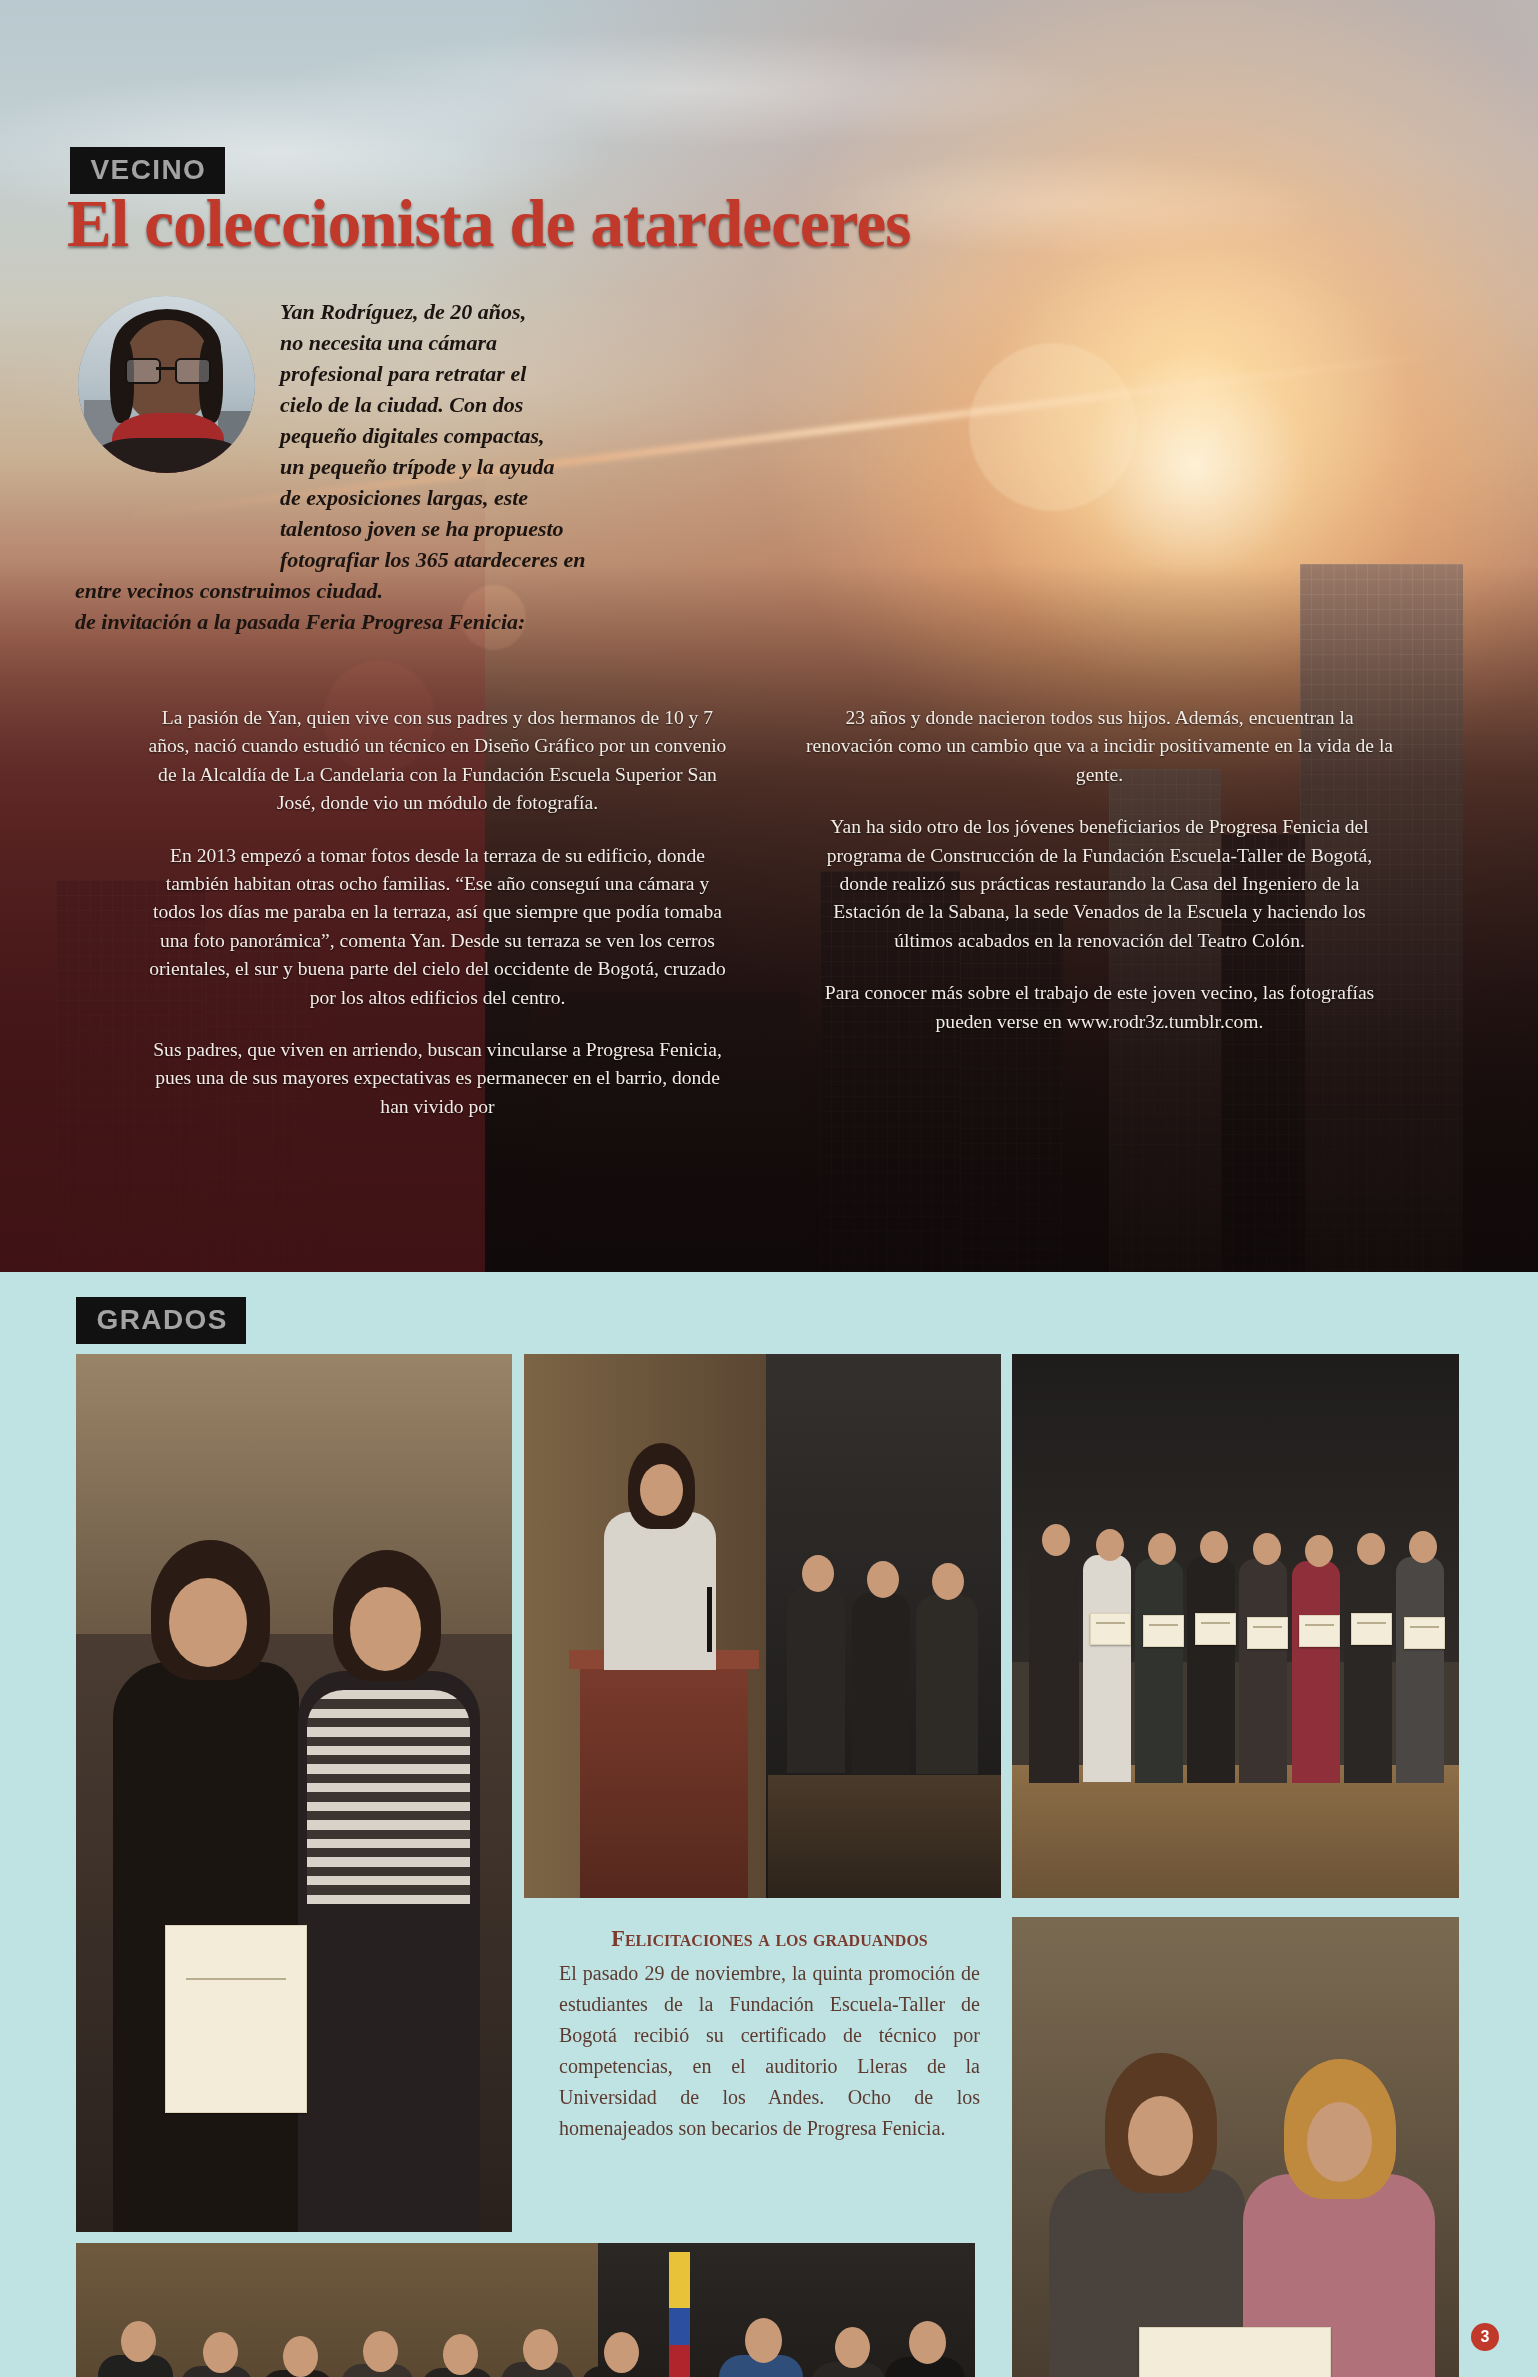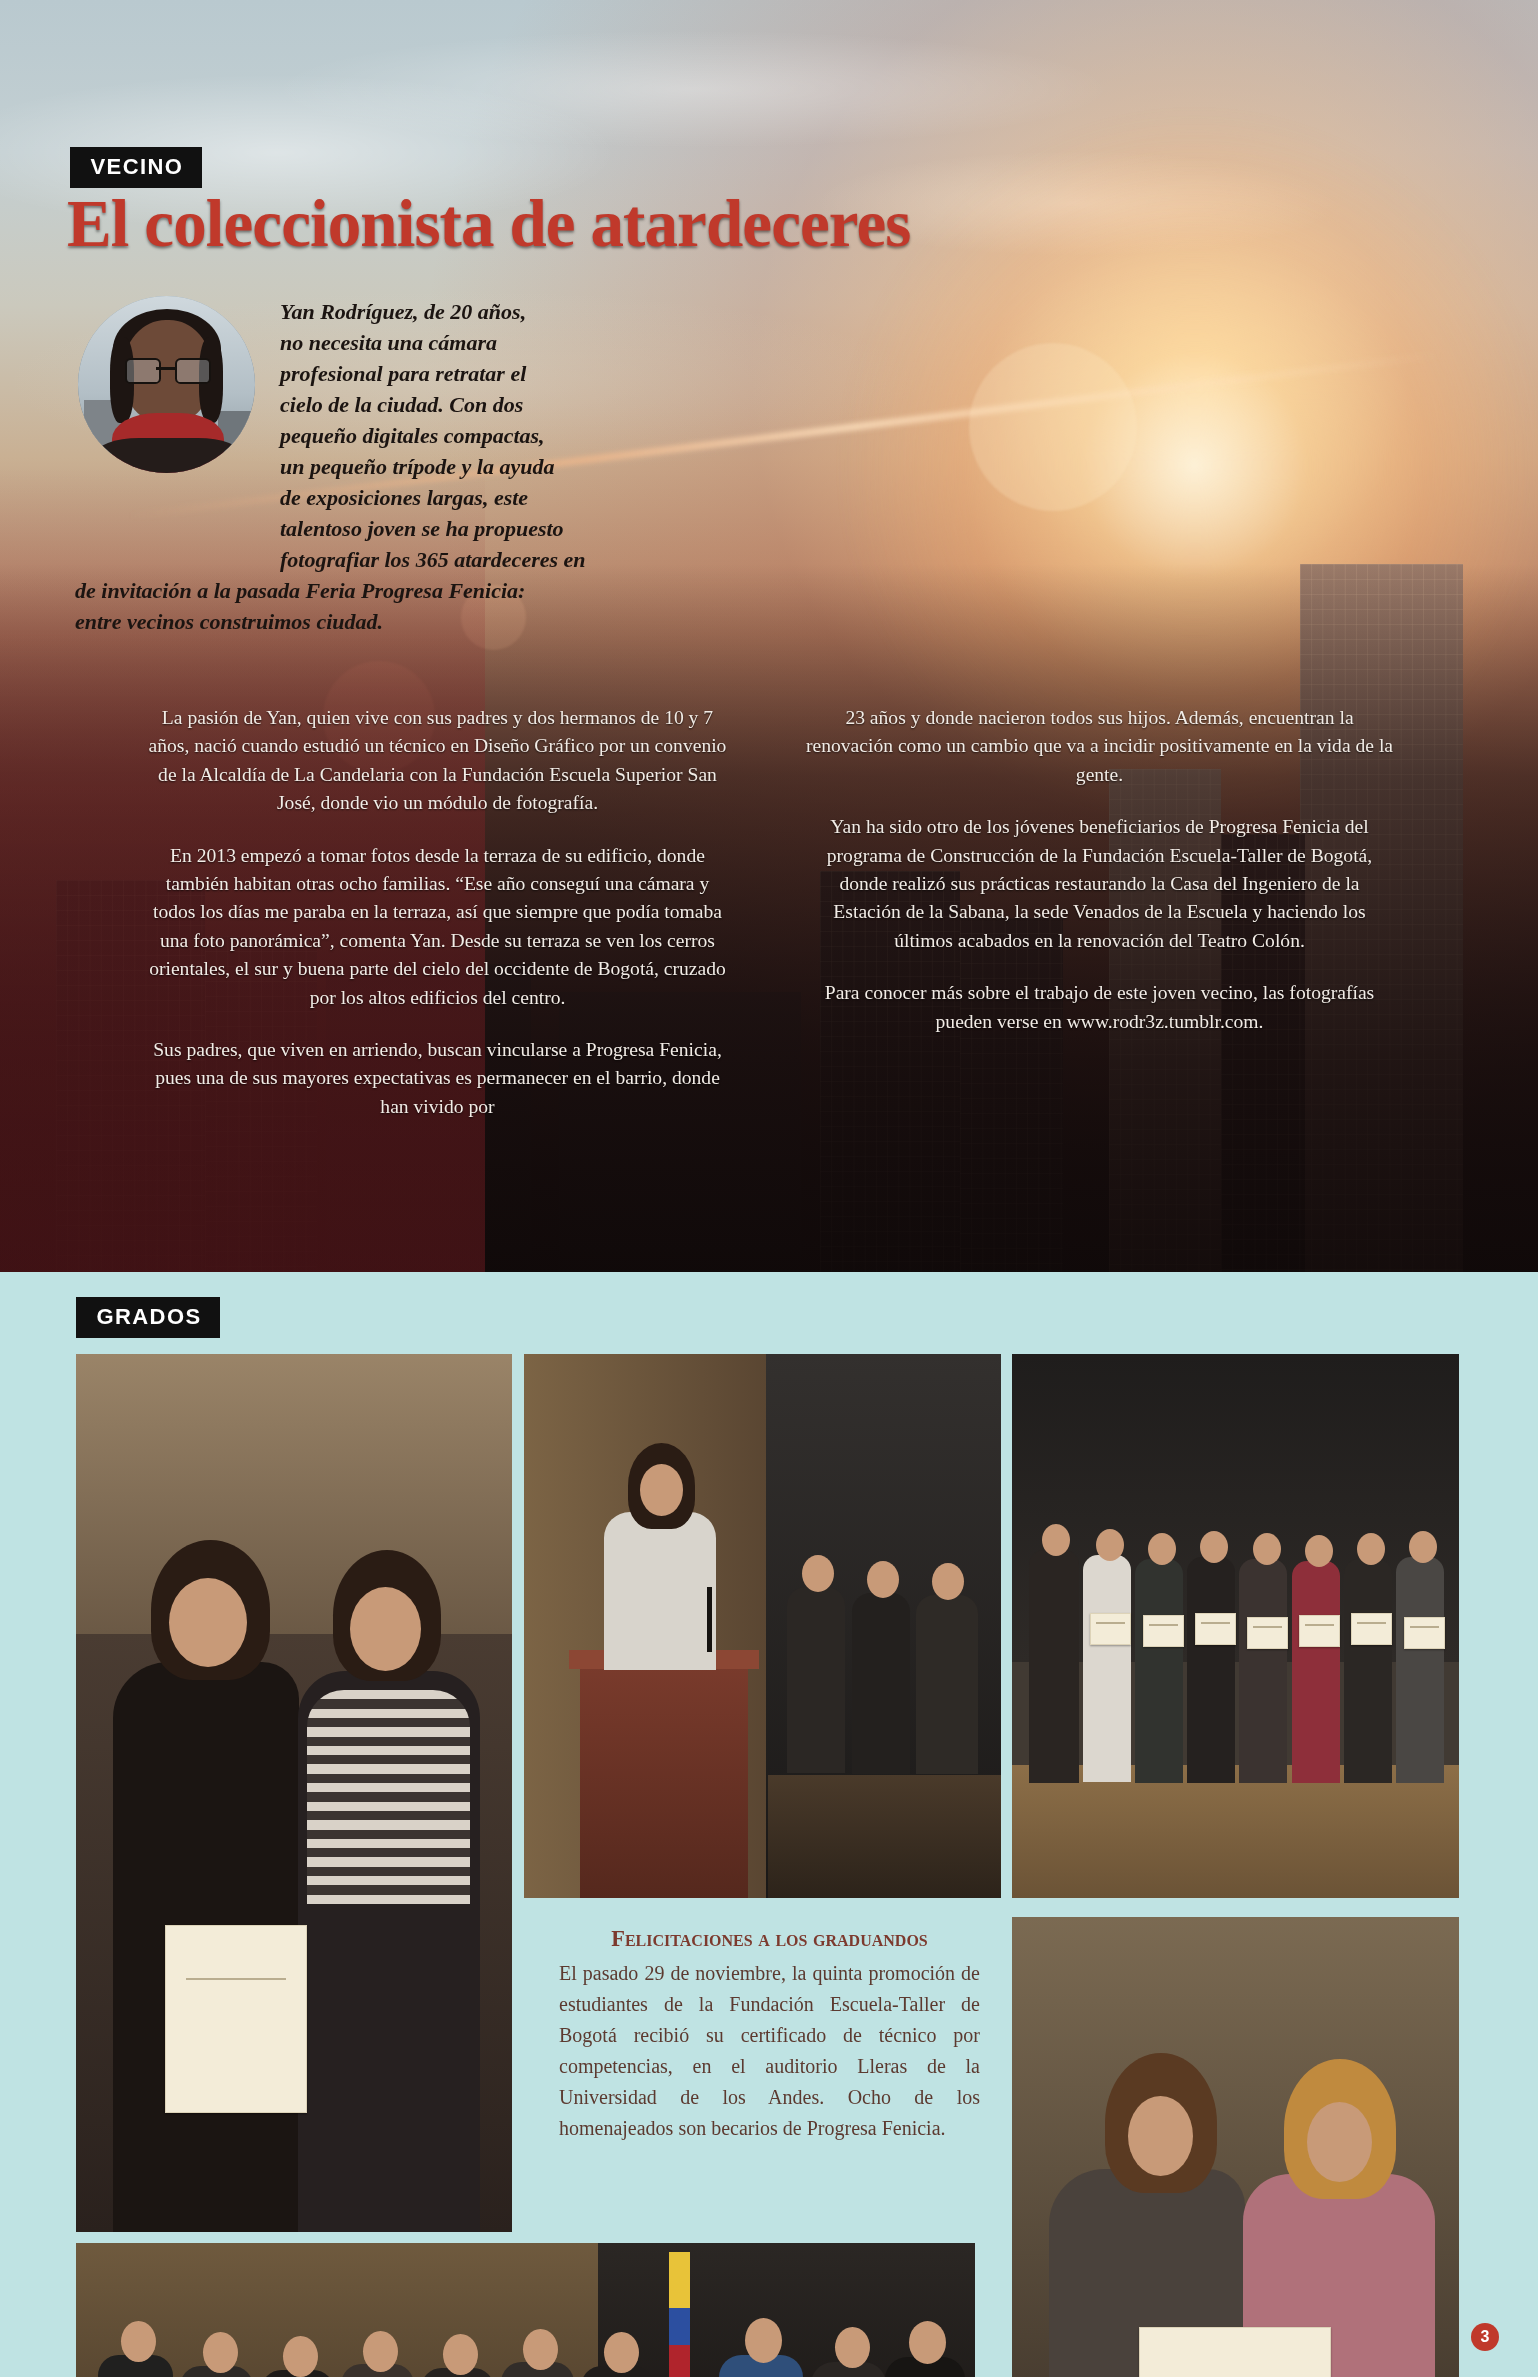"VECINO" .tag { color: #ffffff -> #a3a3a3; font-size: 22px -> 28px }
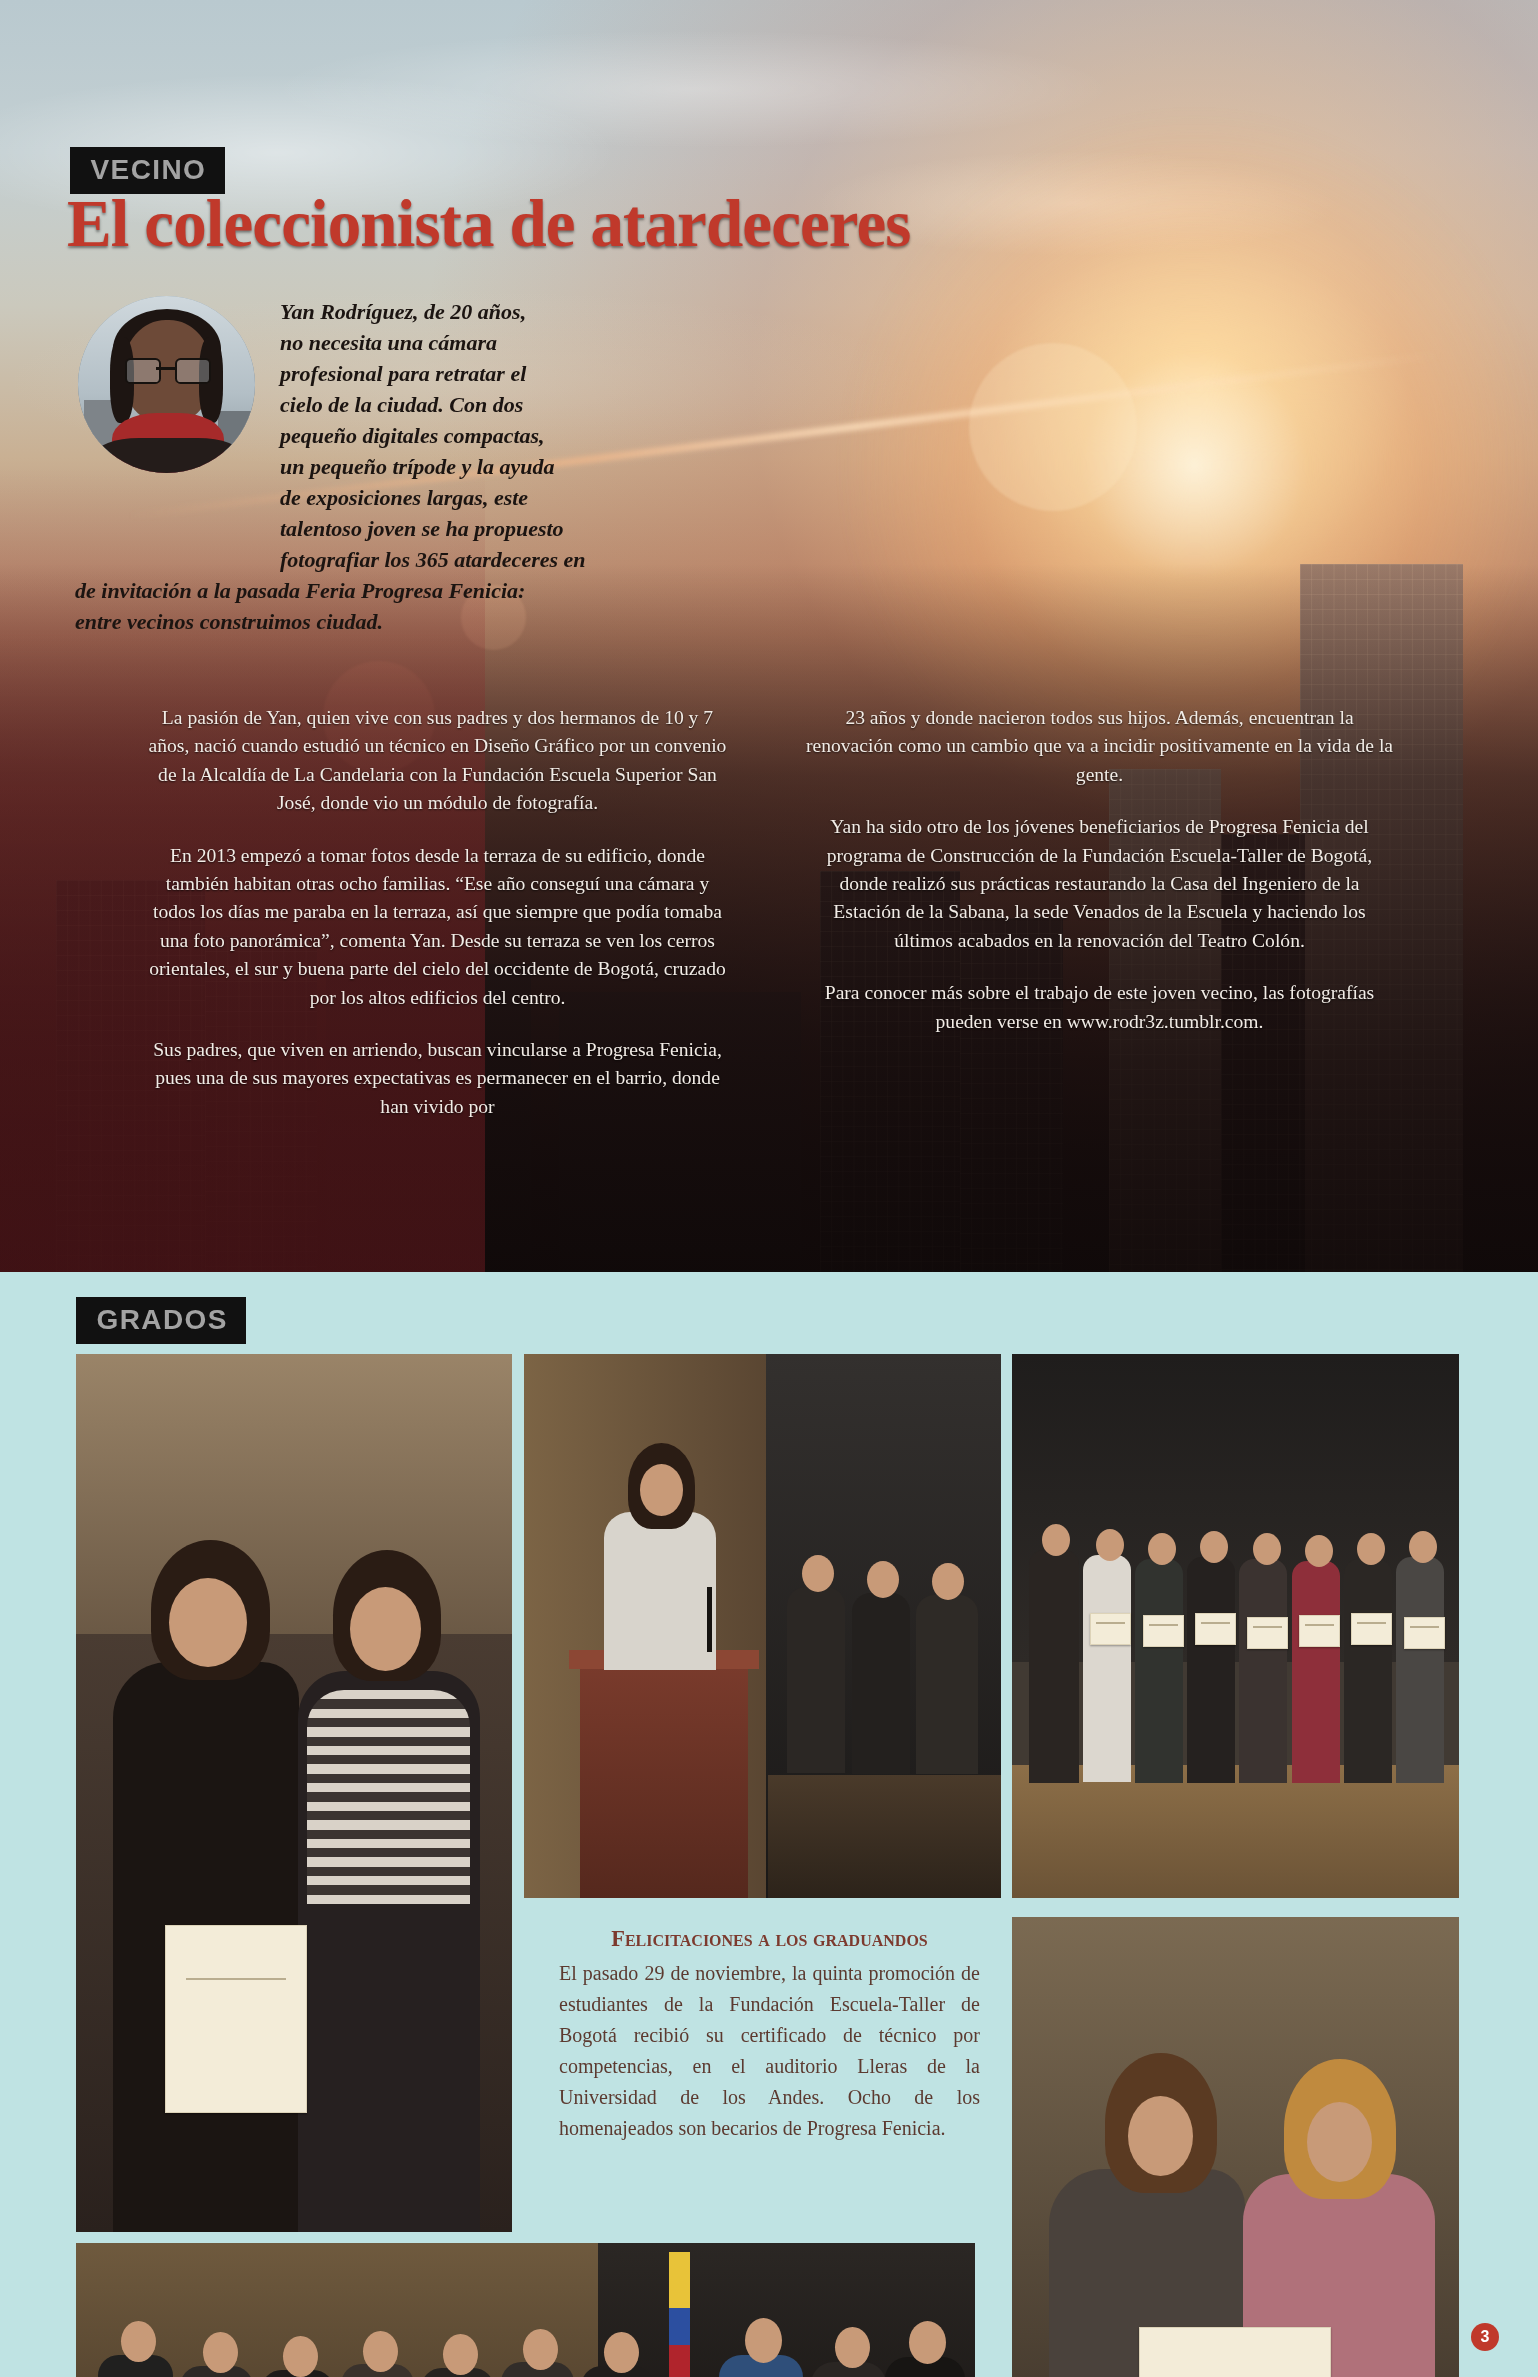"de invitación a la pasada" div.l-full { order: before "entre vecinos construimos ciudad." -> after "entre vecinos construimos ciudad." }
